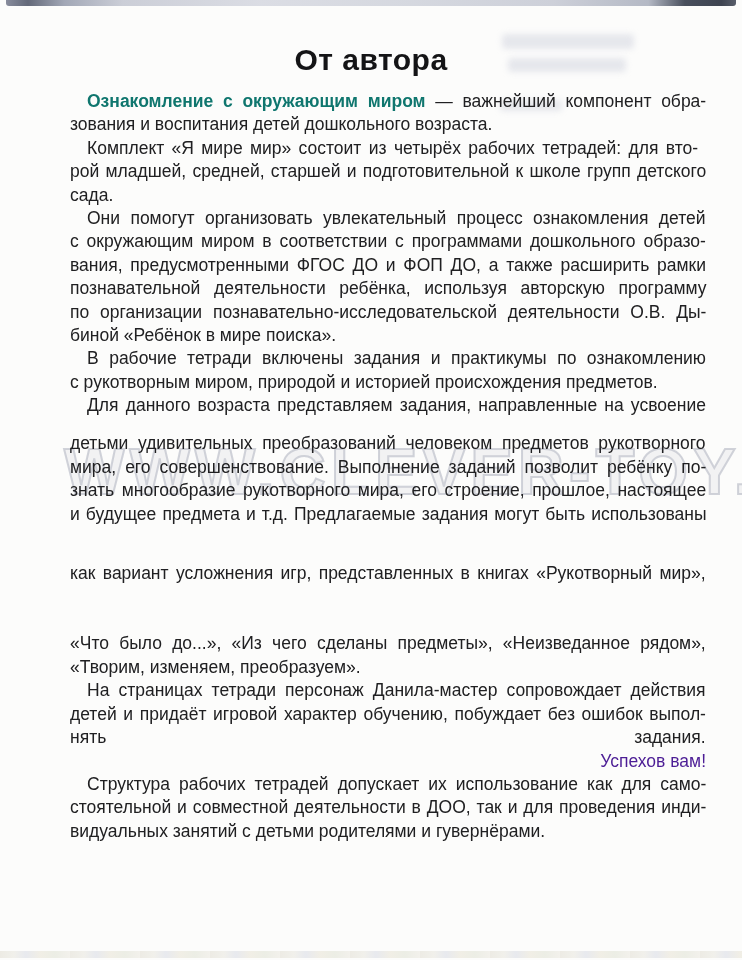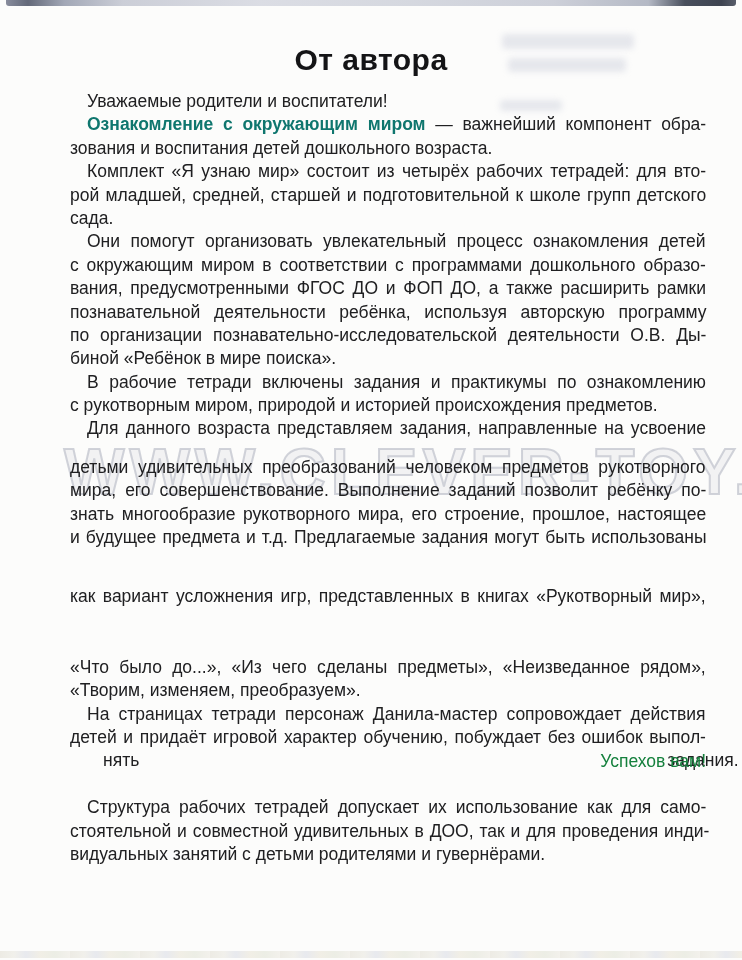"Уважаемые родители и воспитатели!" div.line { html: <div>Уважаемые родители и воспитатели!</div> -> none }
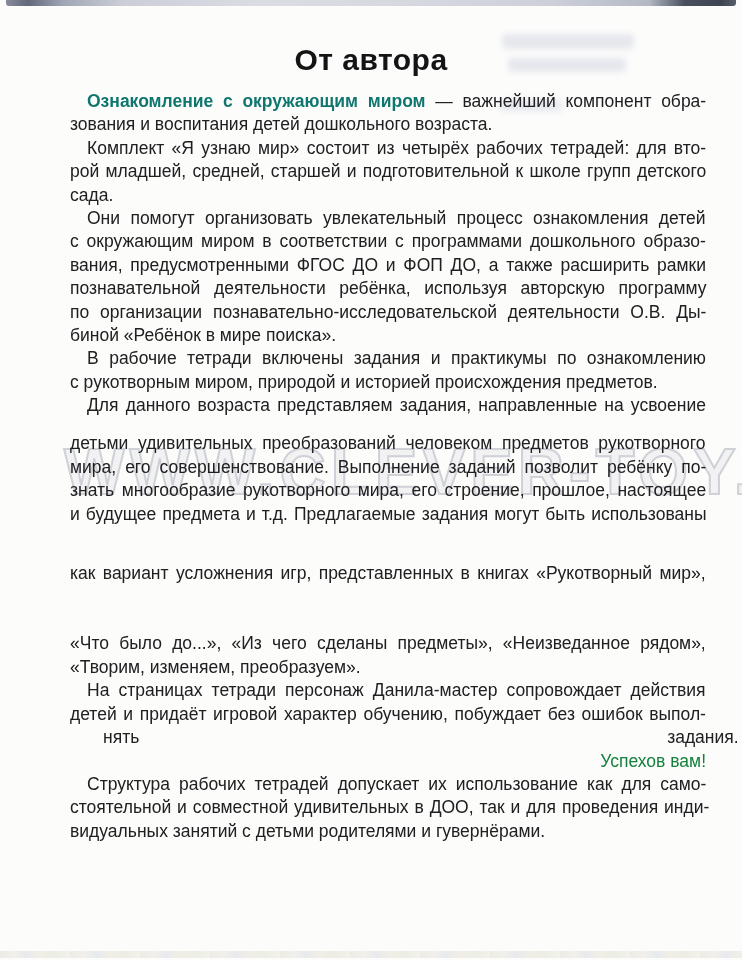"Комплект «Я узнаю мир» состоит" div.line { text: узнаю -> мире }
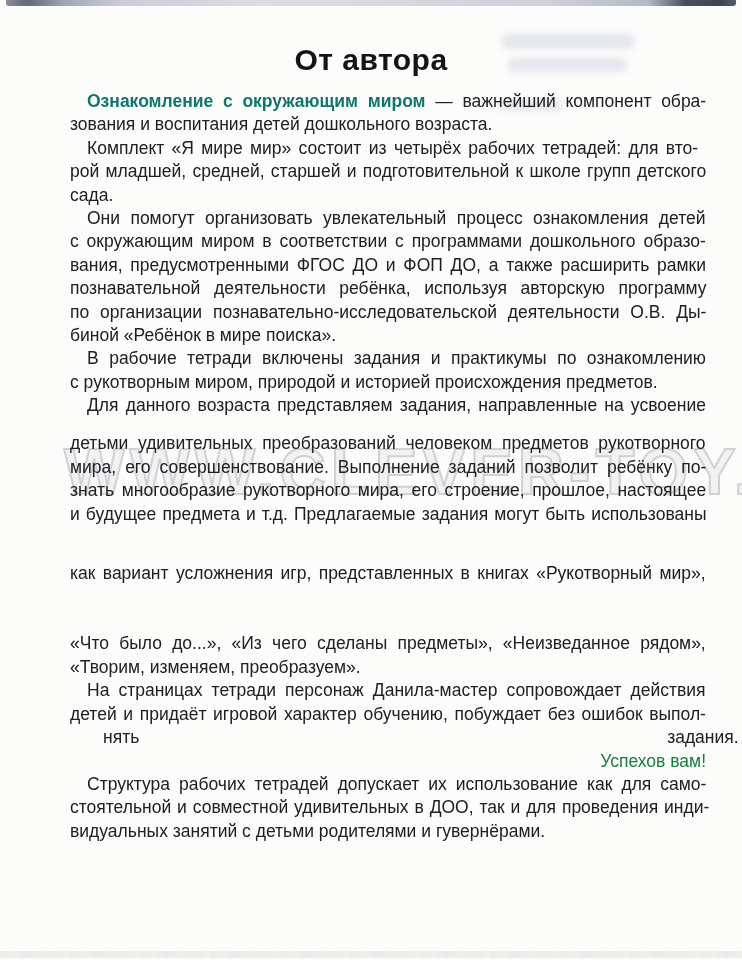"нять задания." div.line { margin-left: 33px -> none }
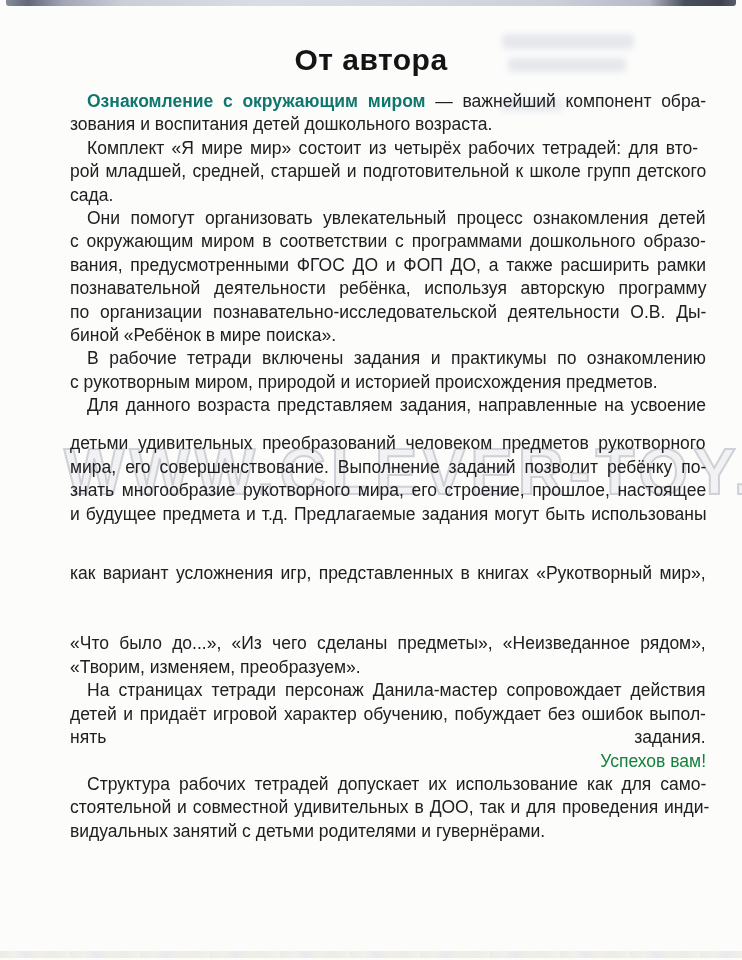"Успехов вам!" .closing { color: #15803d -> #4c1d95 }
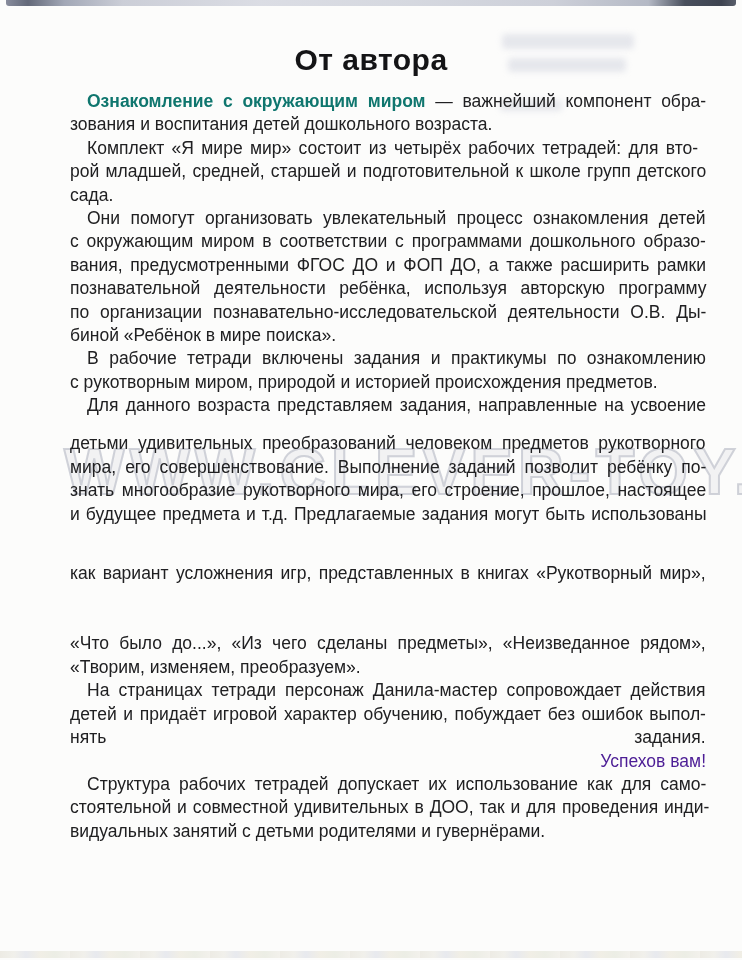"стоятельной и совместной удивительных в" div.line { text: удивительных -> деятельности }
